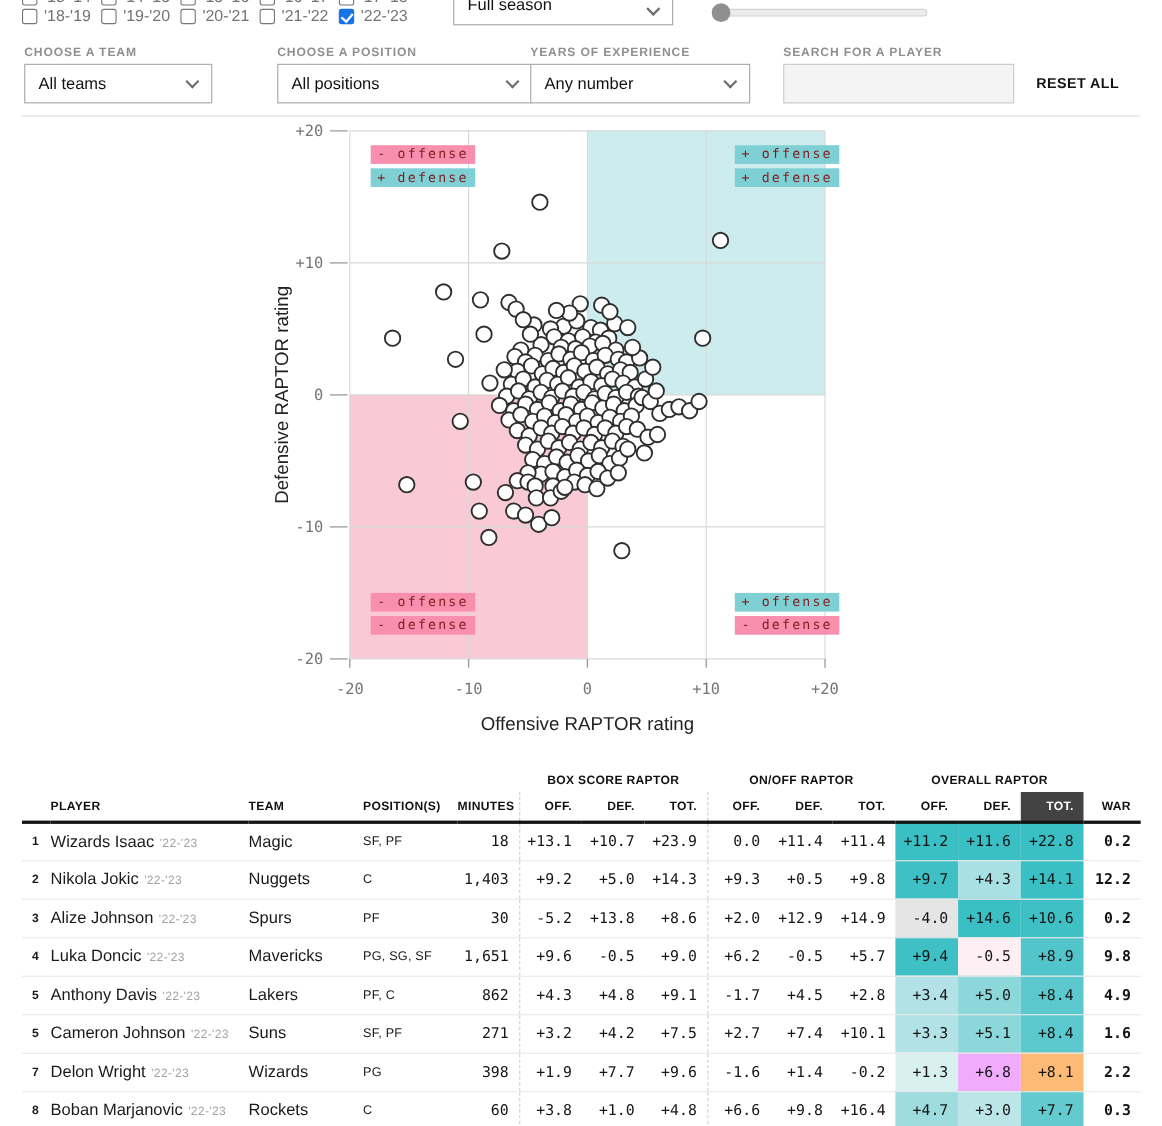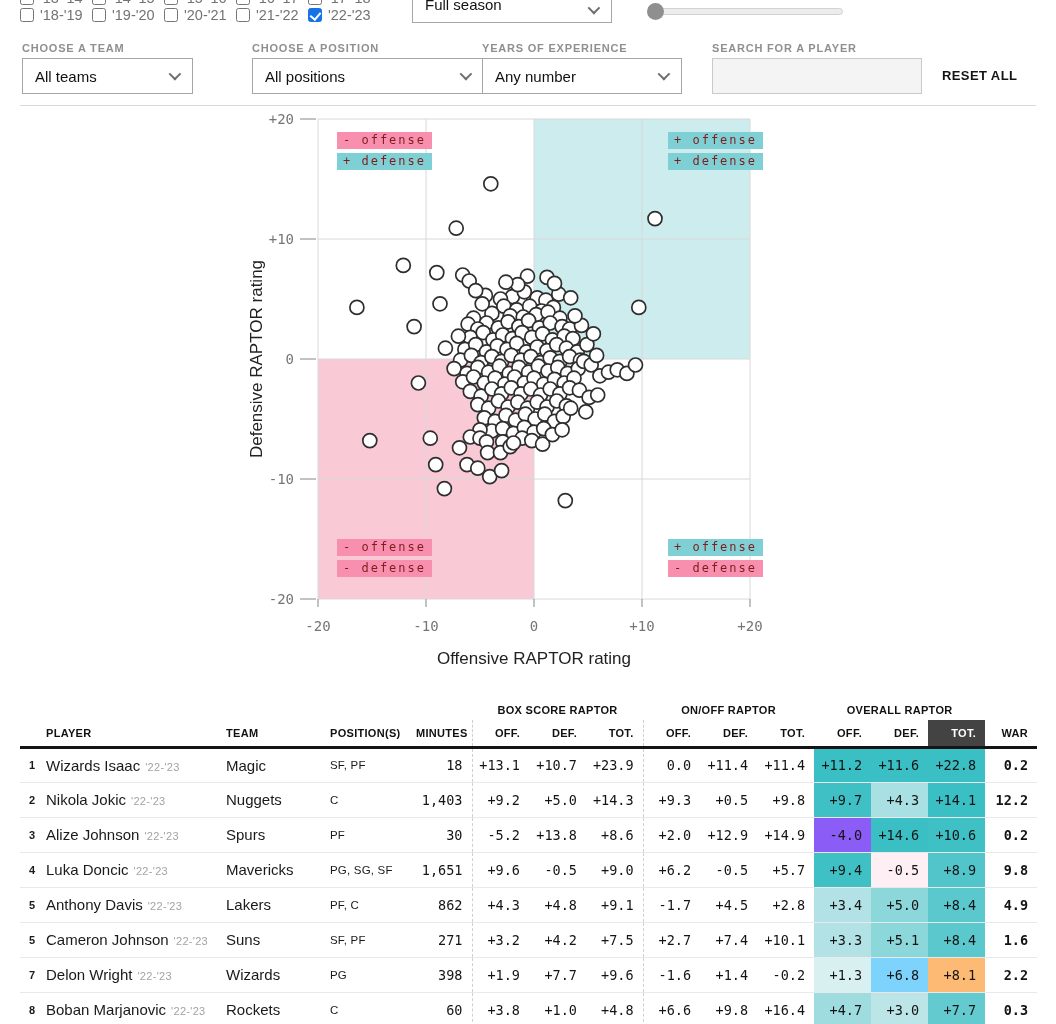"-4.0" td.num { background: #8b5cf6 -> #e5e5e5 }
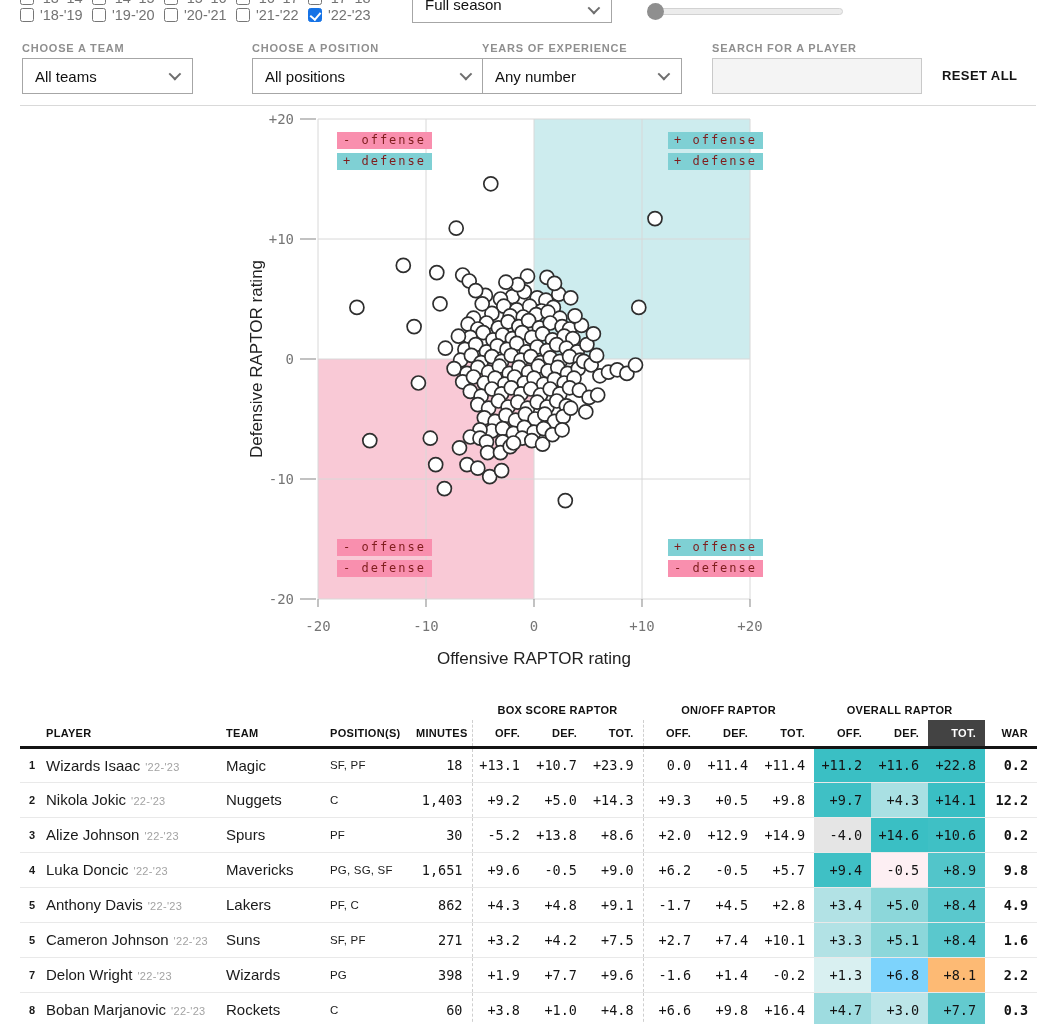"+6.8" td.num { background: #7dd3fc -> #f0abfc }
